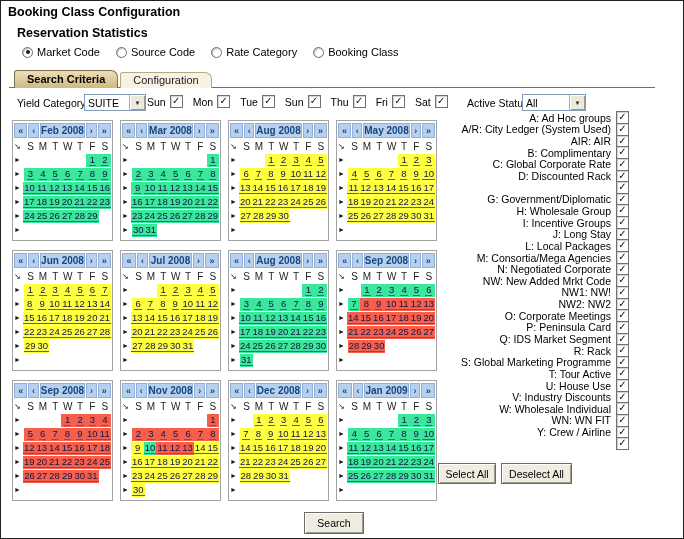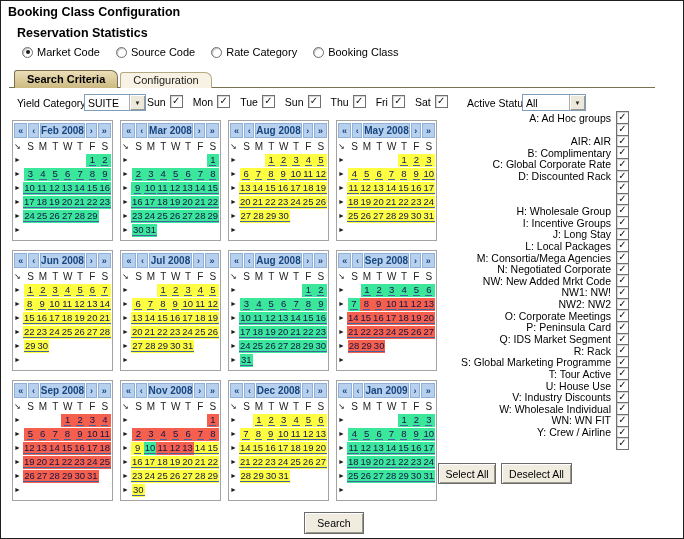"A/R: City Ledger (System Used)" span { html: none -> <span>A/R: City Ledger (System Used)</span> }
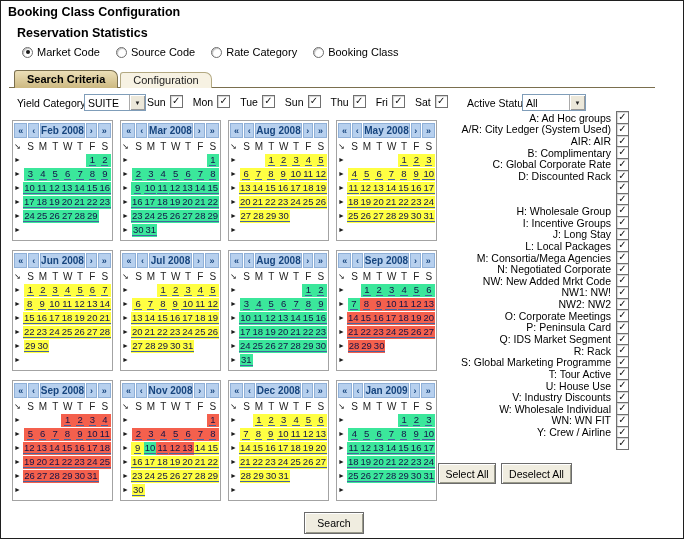"G: Government/Diplomatic" span { html: none -> <span>G: Government/Diplomatic</span> }
